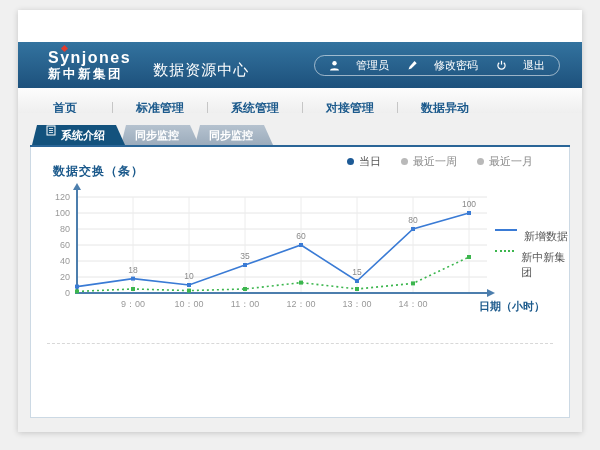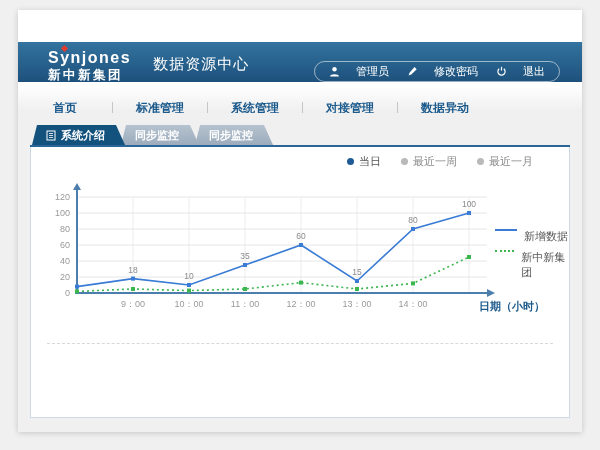"Synjones" .header { align-items: flex-end -> center; height: 40px -> 46px }
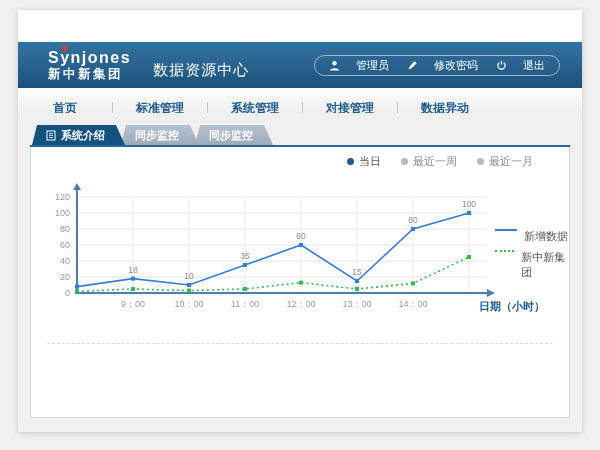"系统介绍" .tab { align-items: center -> none }
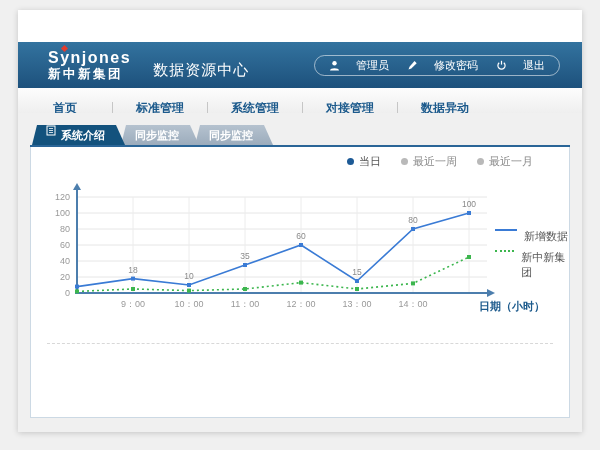"数据交换（条）" div.ylabel { html: none -> <div>数据交换（条）</div> }
